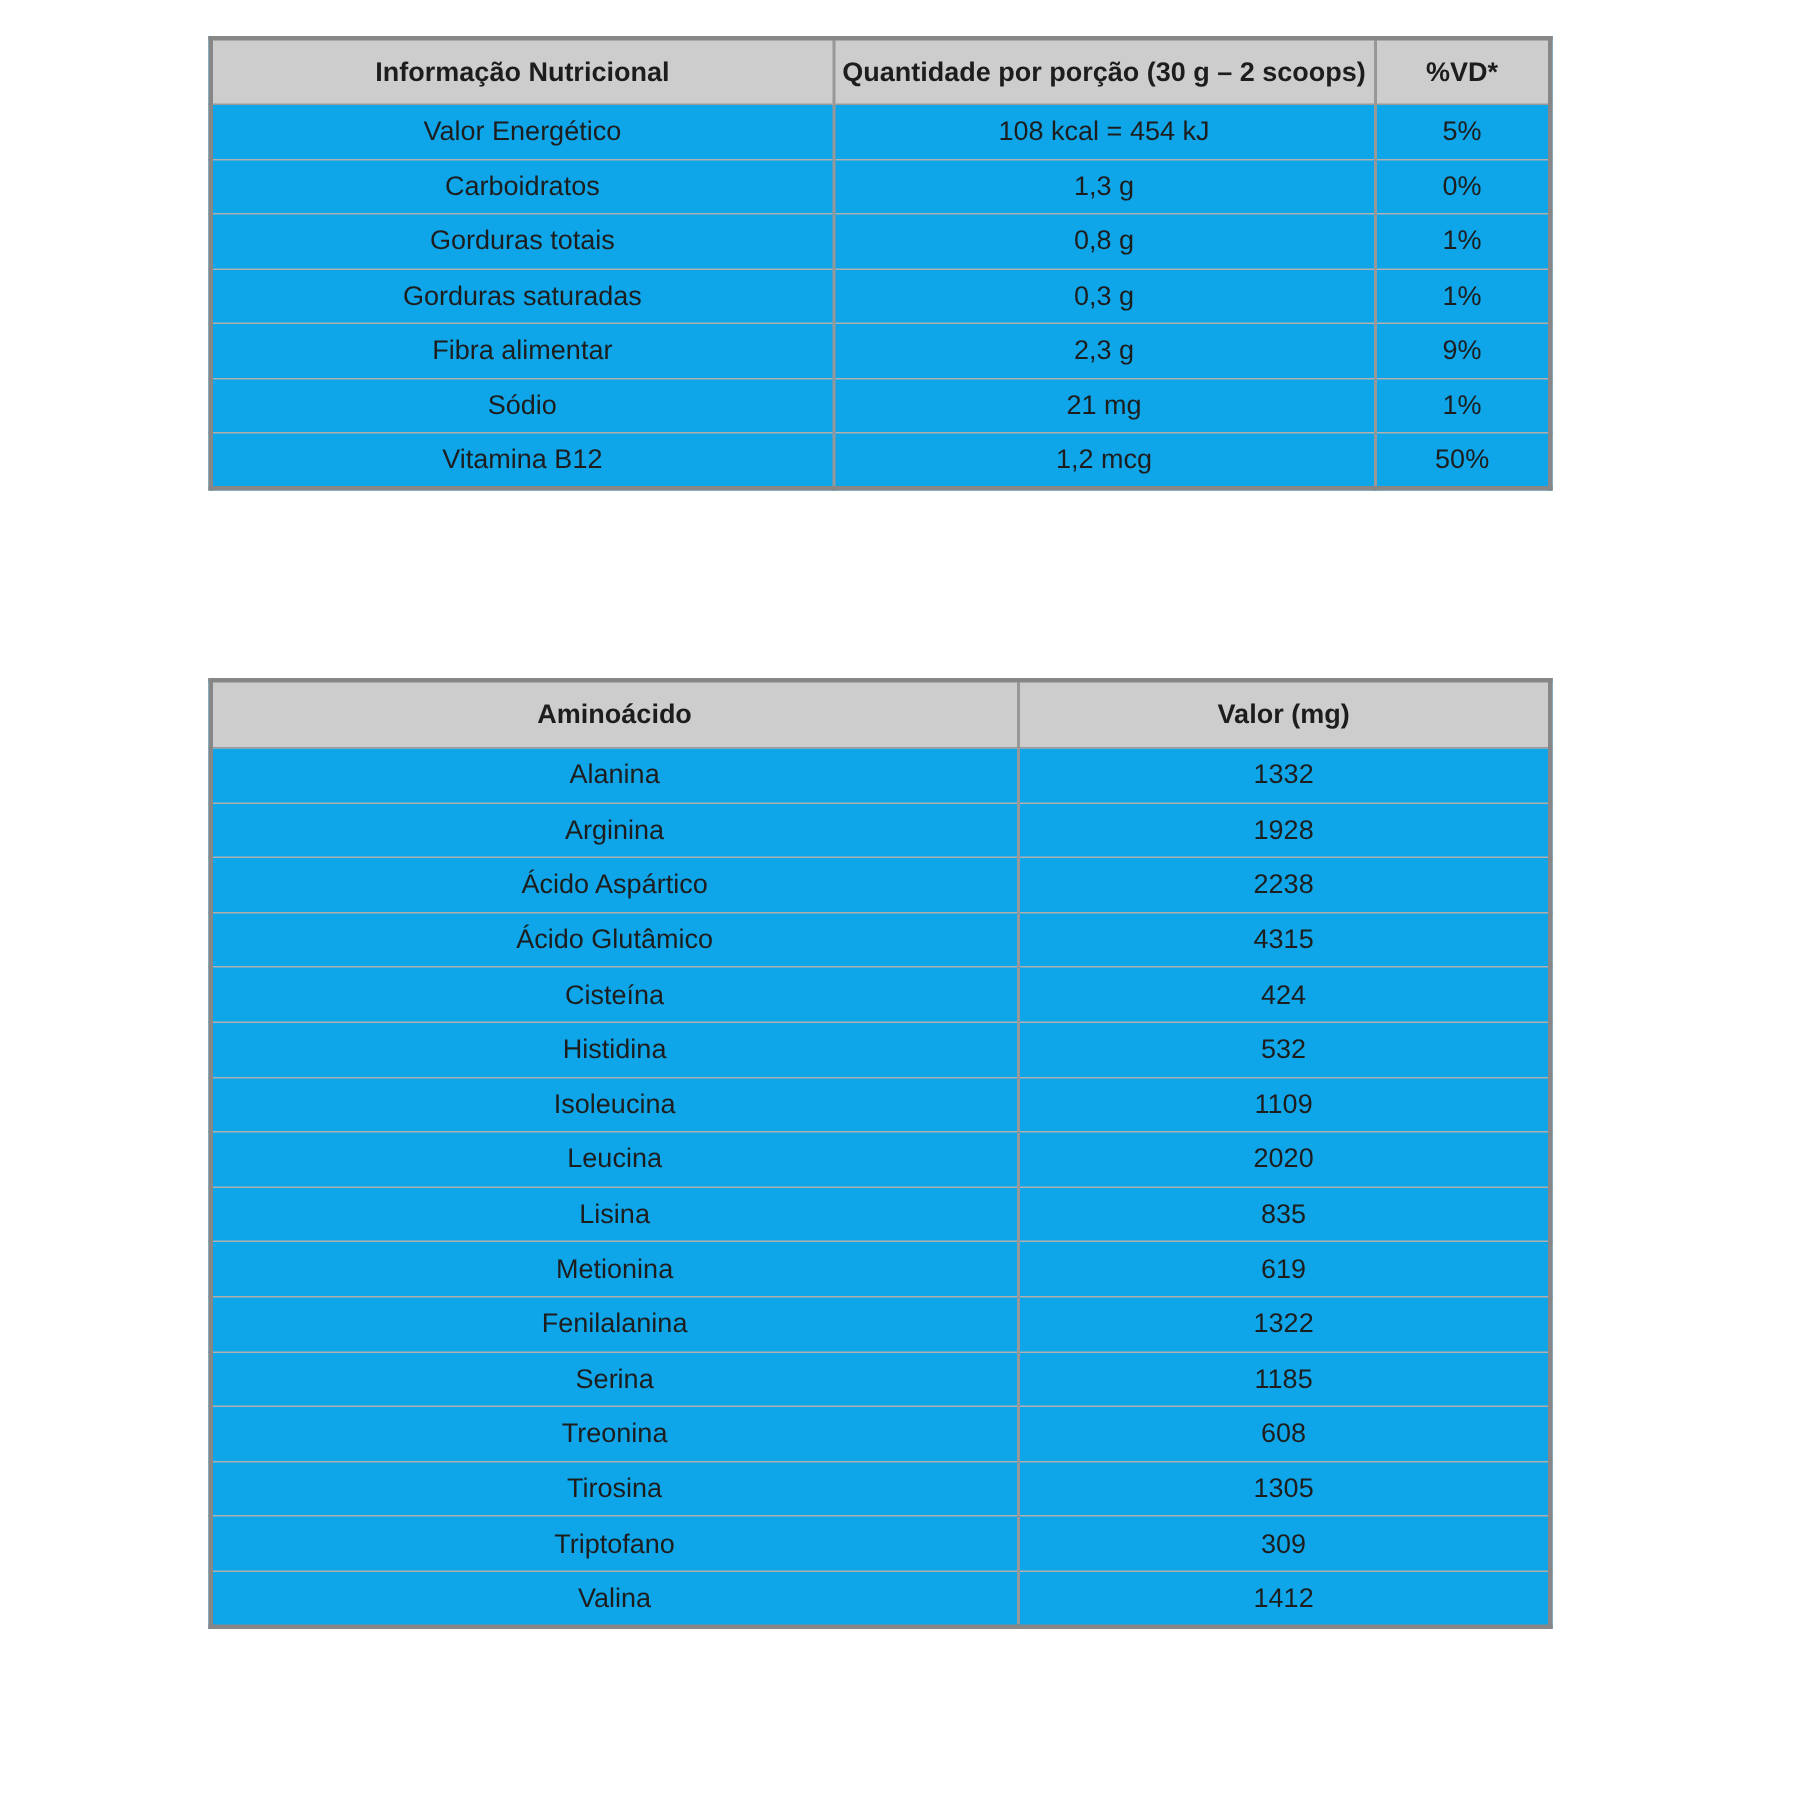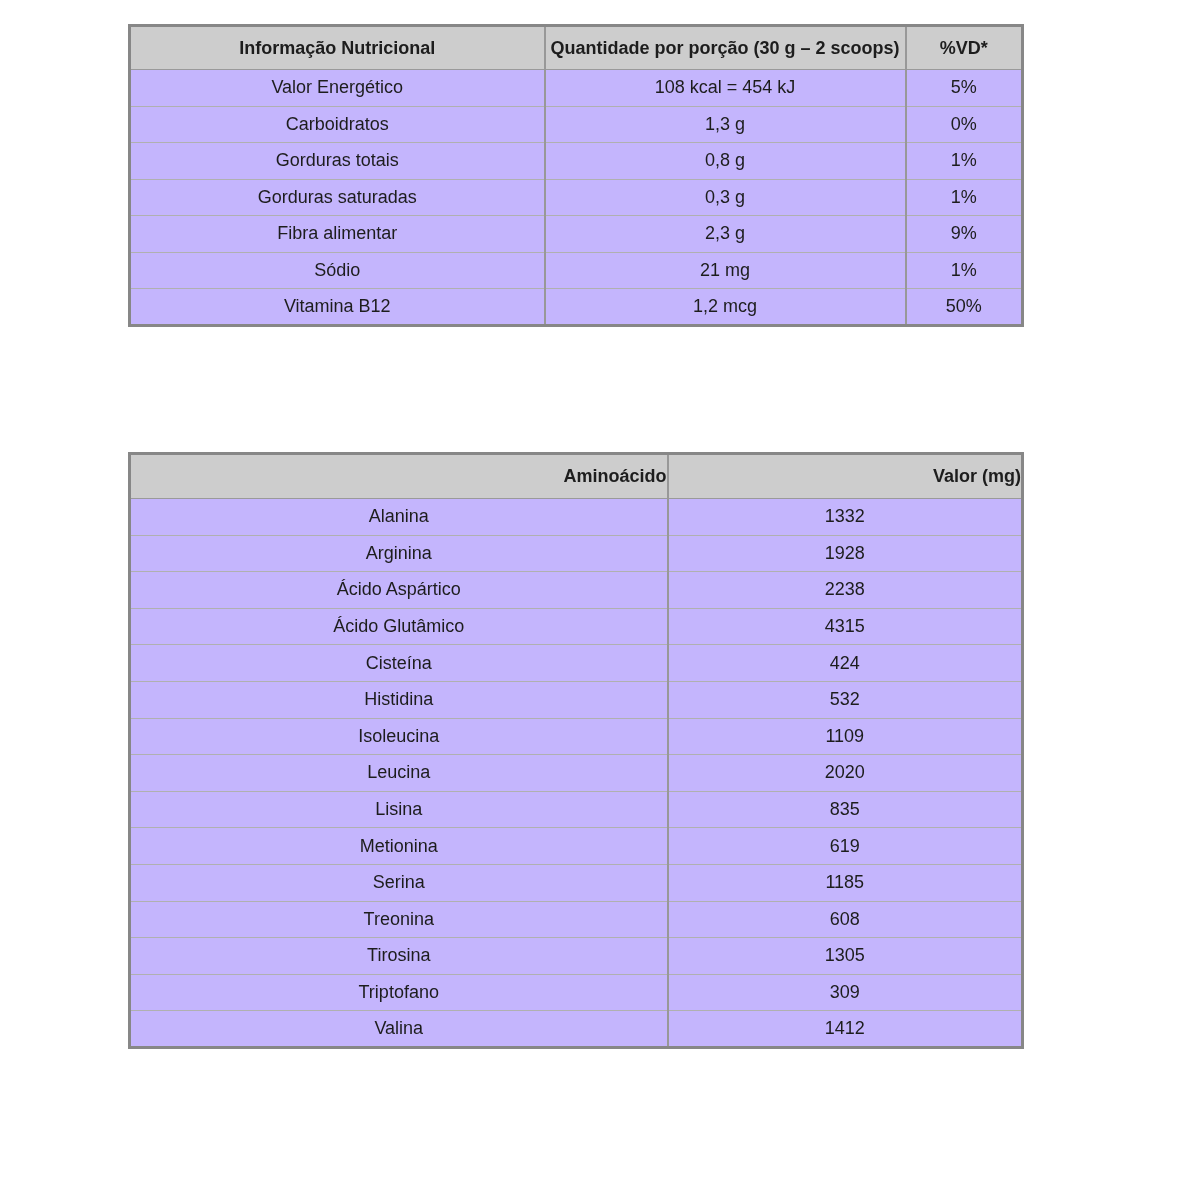"Informação Nutricional" table { background: #c4b5fd -> #0ea5e9; margin-left: none -> 11px }
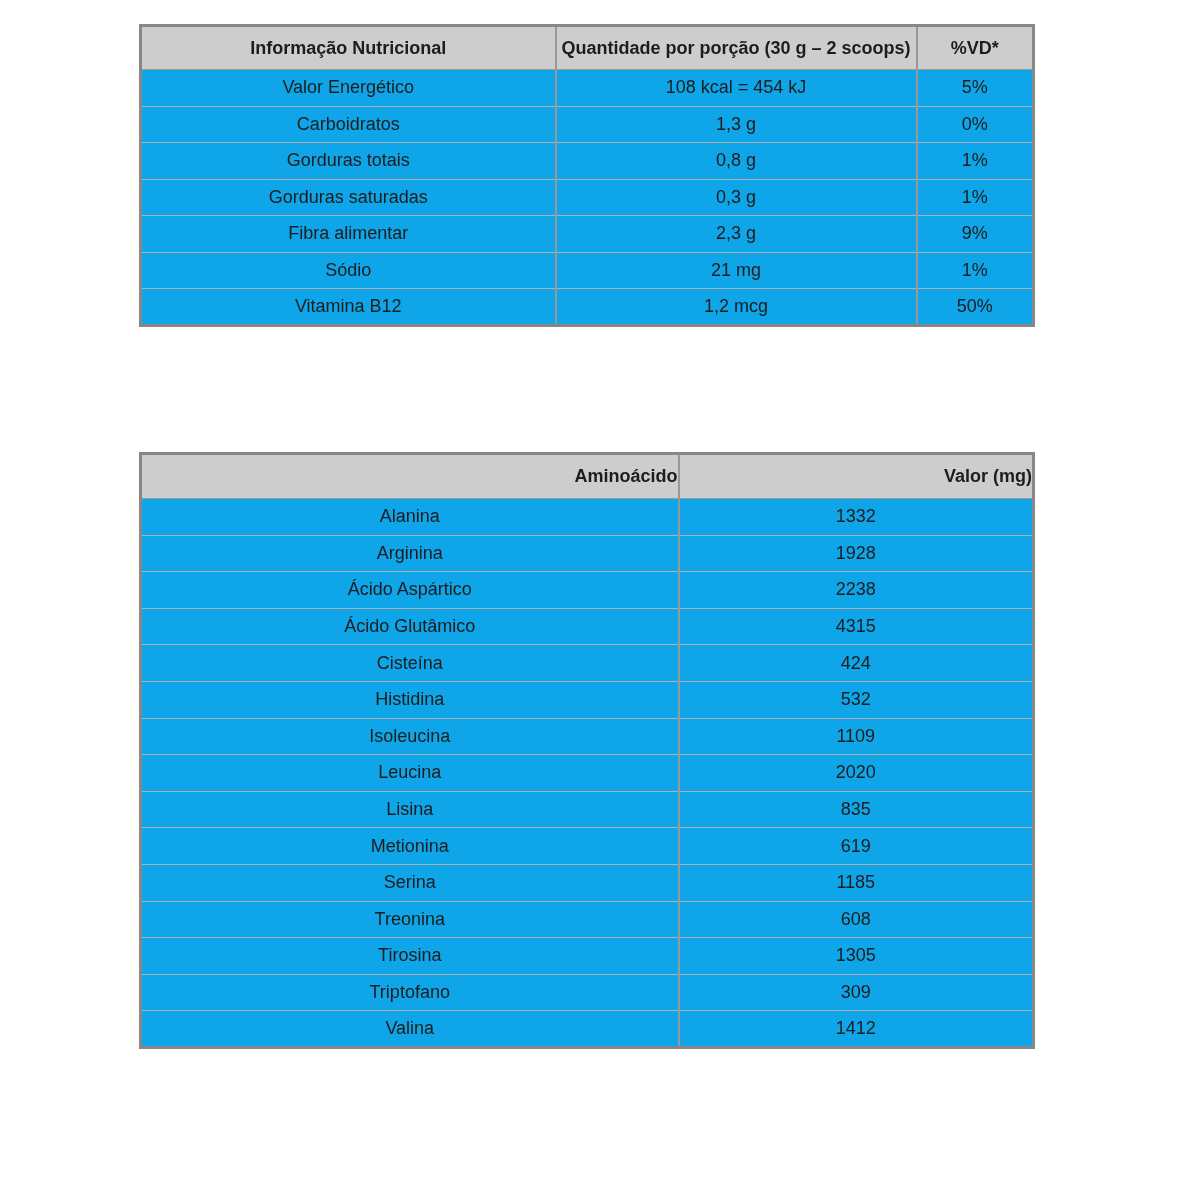"Aminoácido" .amino-table th { text-align: right -> none }
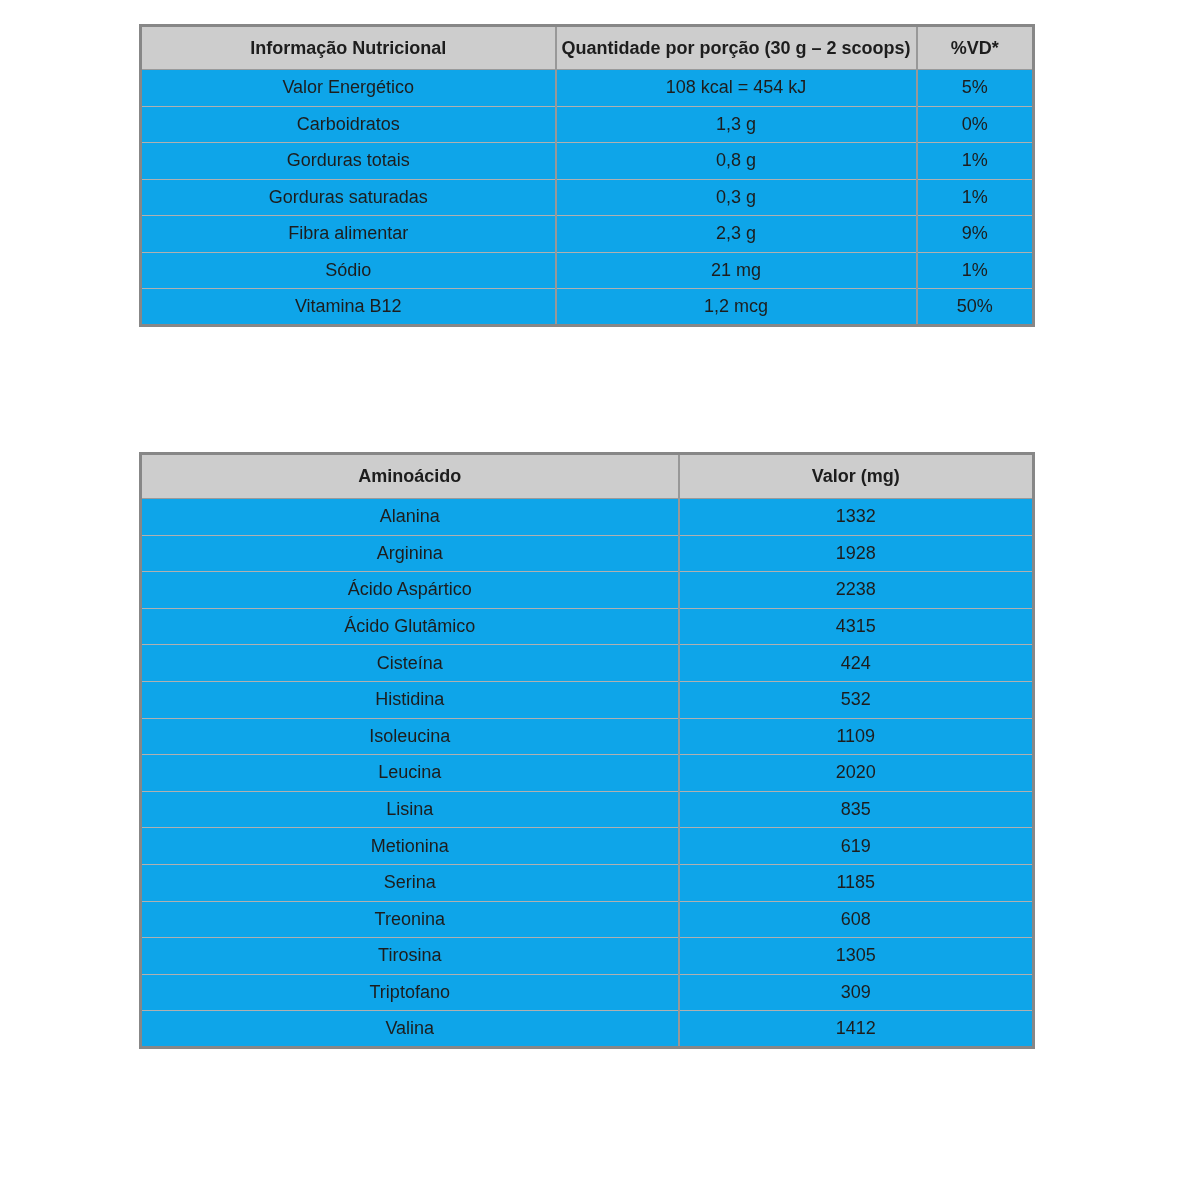"Fenilalanina" tr { html: none -> <tr> <td>Fenilalanina</td> <td>1322</td> </tr> }
